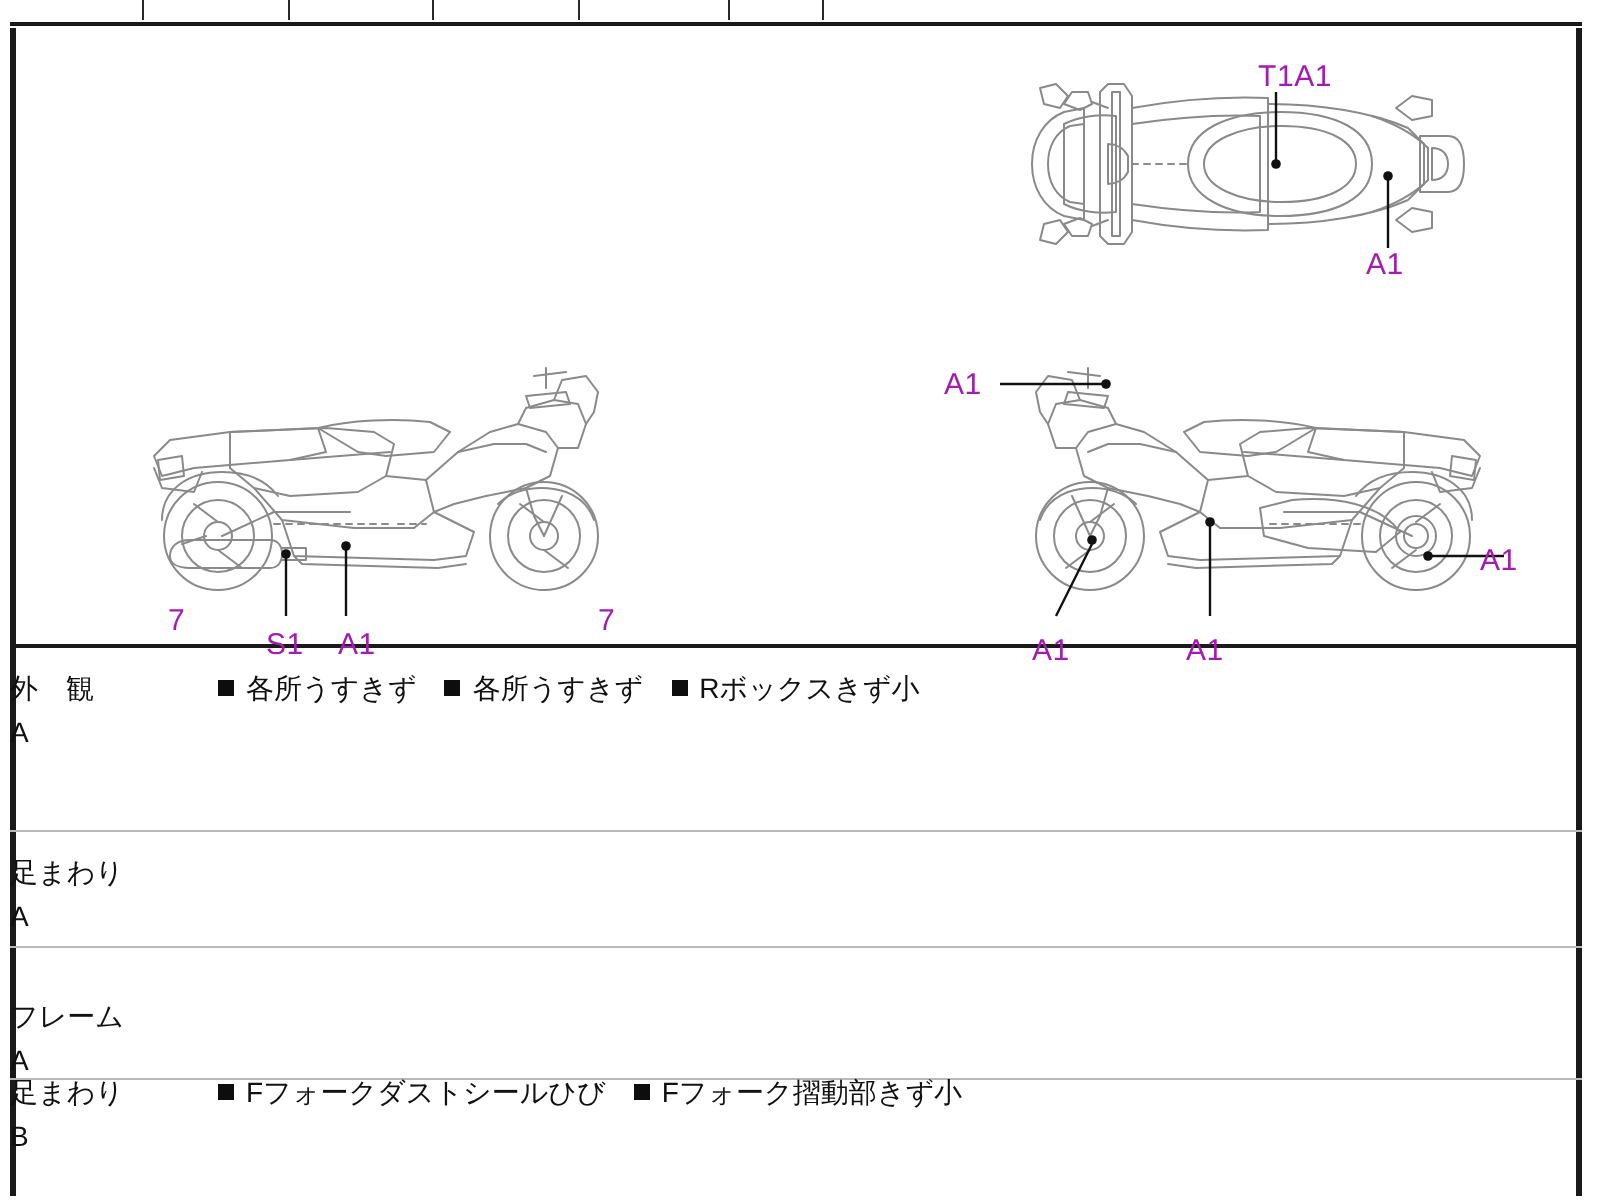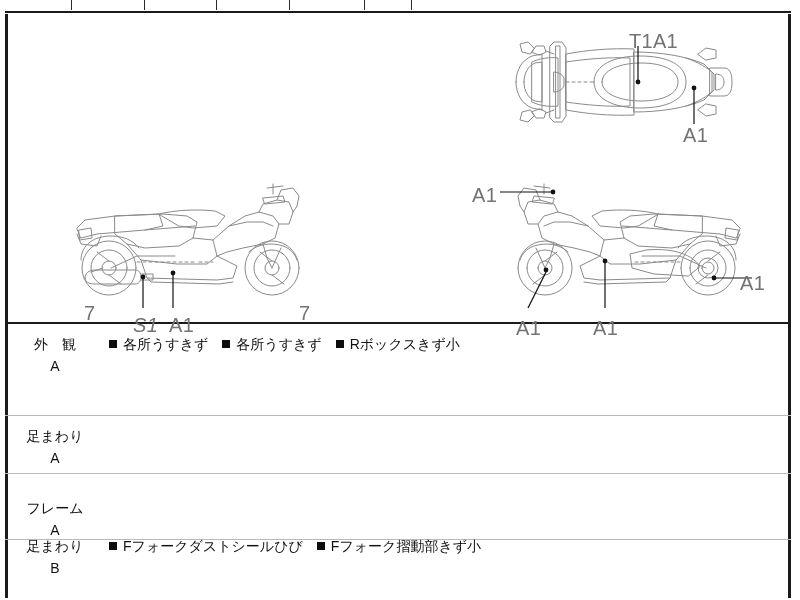"T1A1" .lbl { color: #737373 -> #a21caf; font-size: 20px -> 15px }
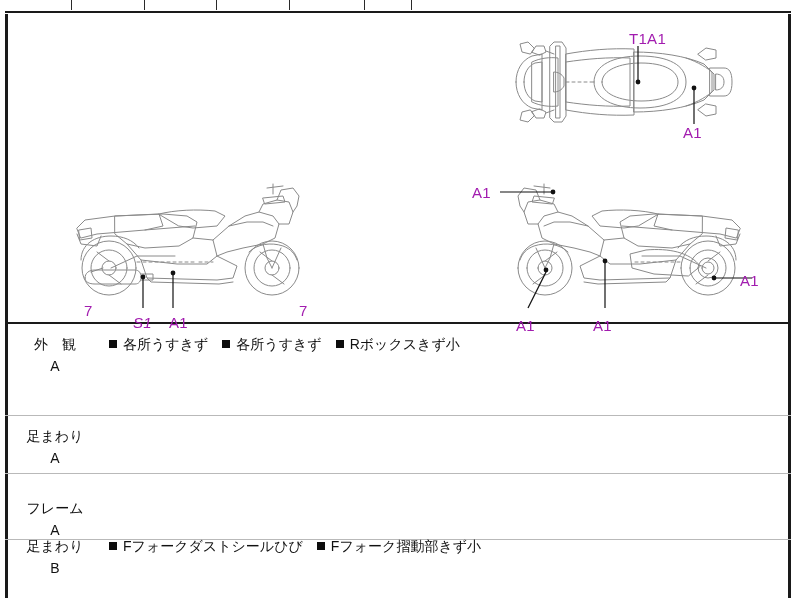"S1" div.lbl { font-style: italic -> none }
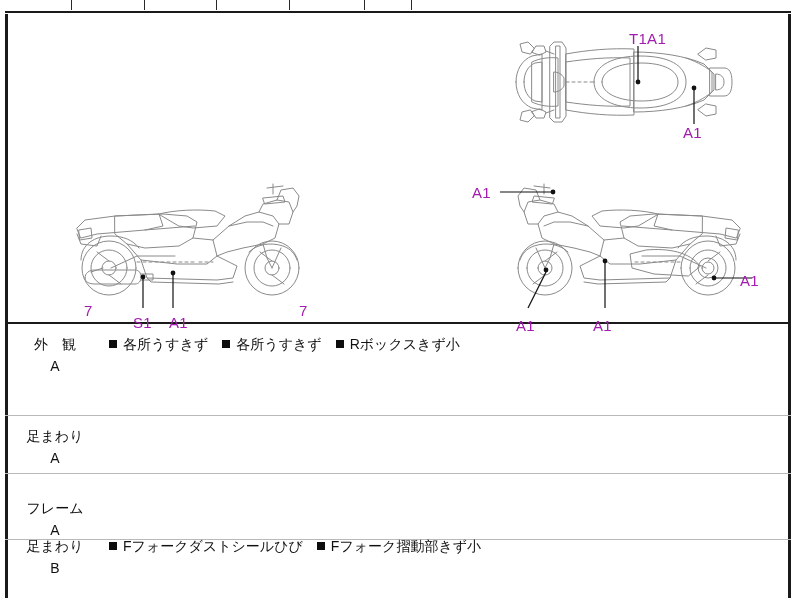"外 観" .row .cat { text-align: center -> left }
